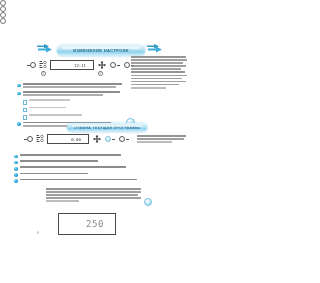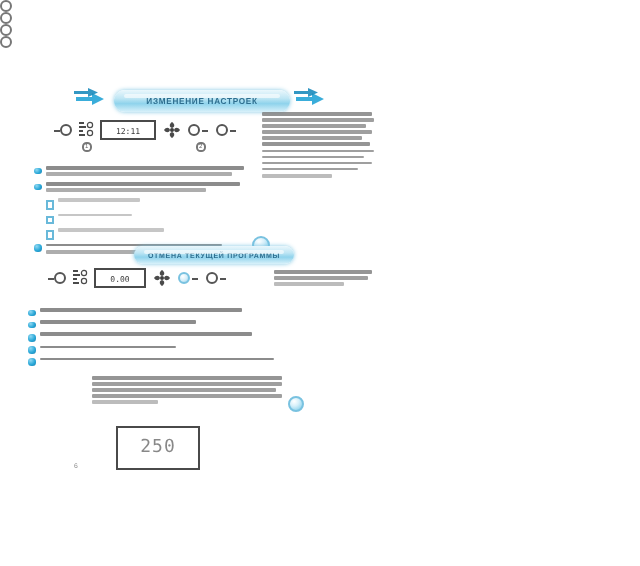"250" .lcd { padding-left: none -> 16px }
